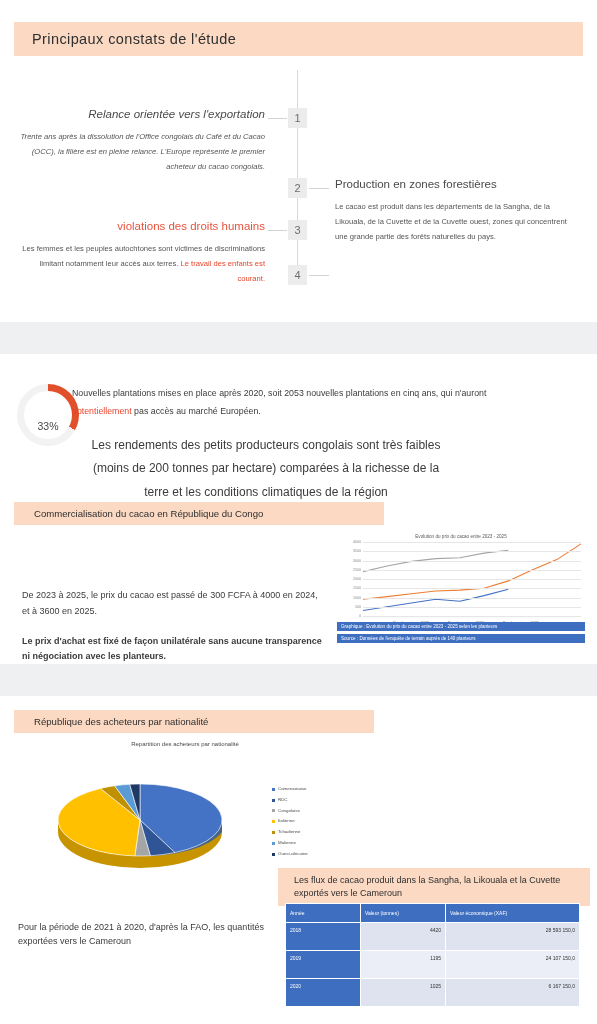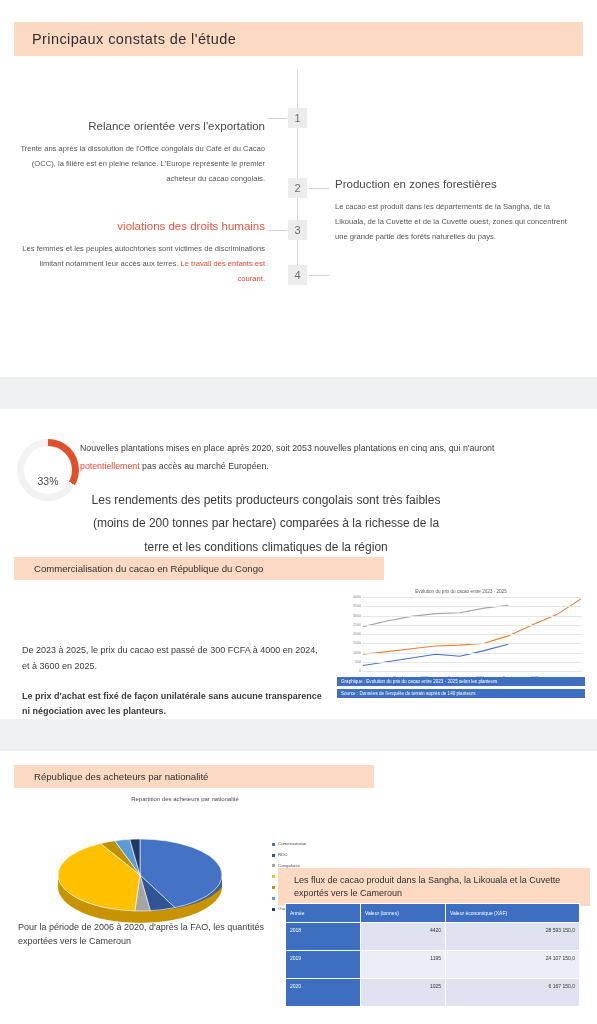"Principaux constats de l'étude" div.sec1 { height: 355px -> 300px }
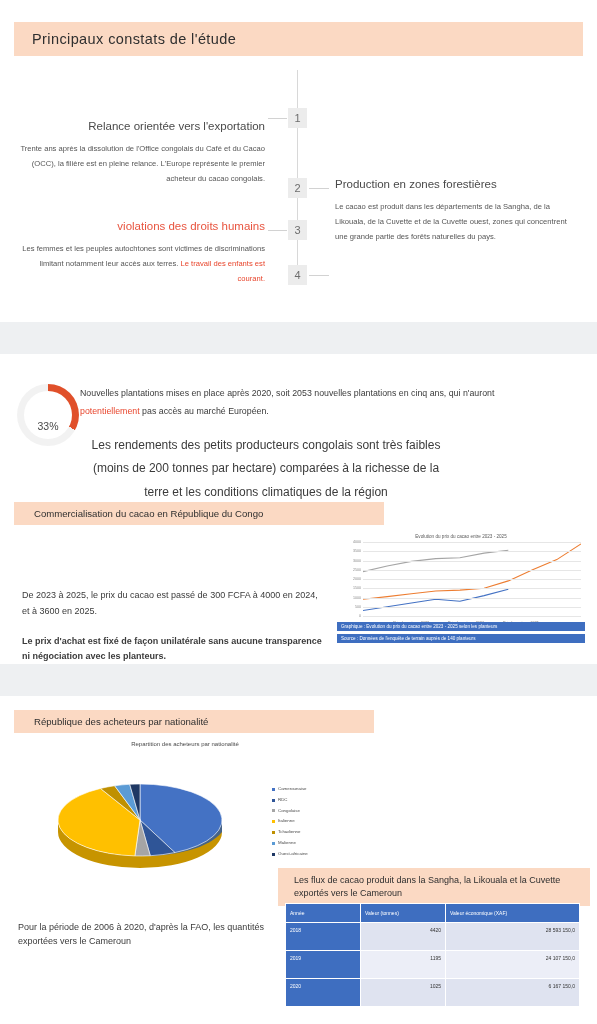"Relance orientée vers l'exportation" div.tl-left { font-style: none -> italic; top: 48px -> 36px }
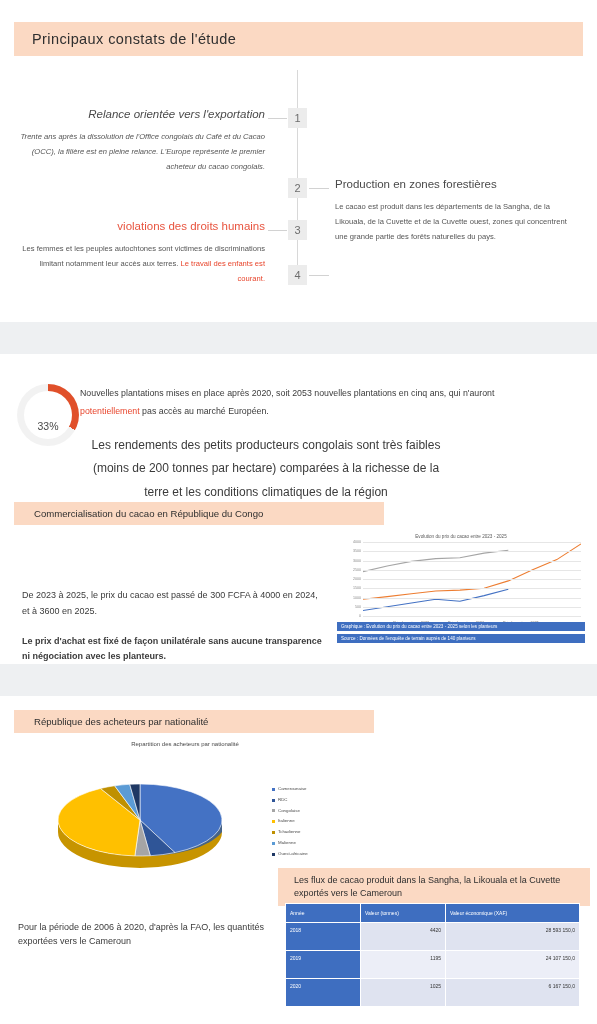"Nouvelles plantations mises en place" .p-lead { left: 80px -> 72px }
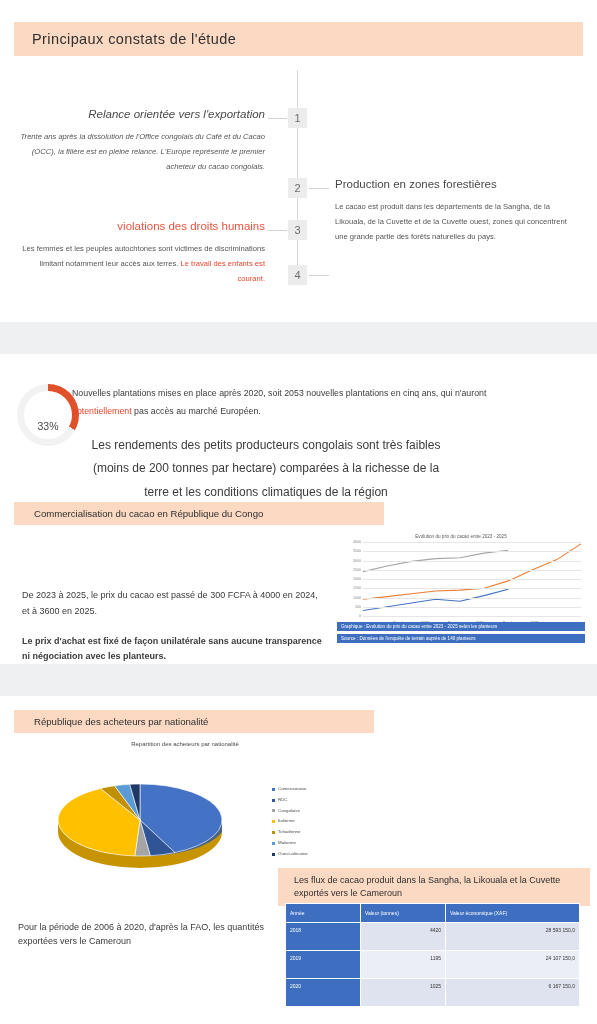"Pour la période de 2006" div.fao-text { text: 2006 -> 2021 }
